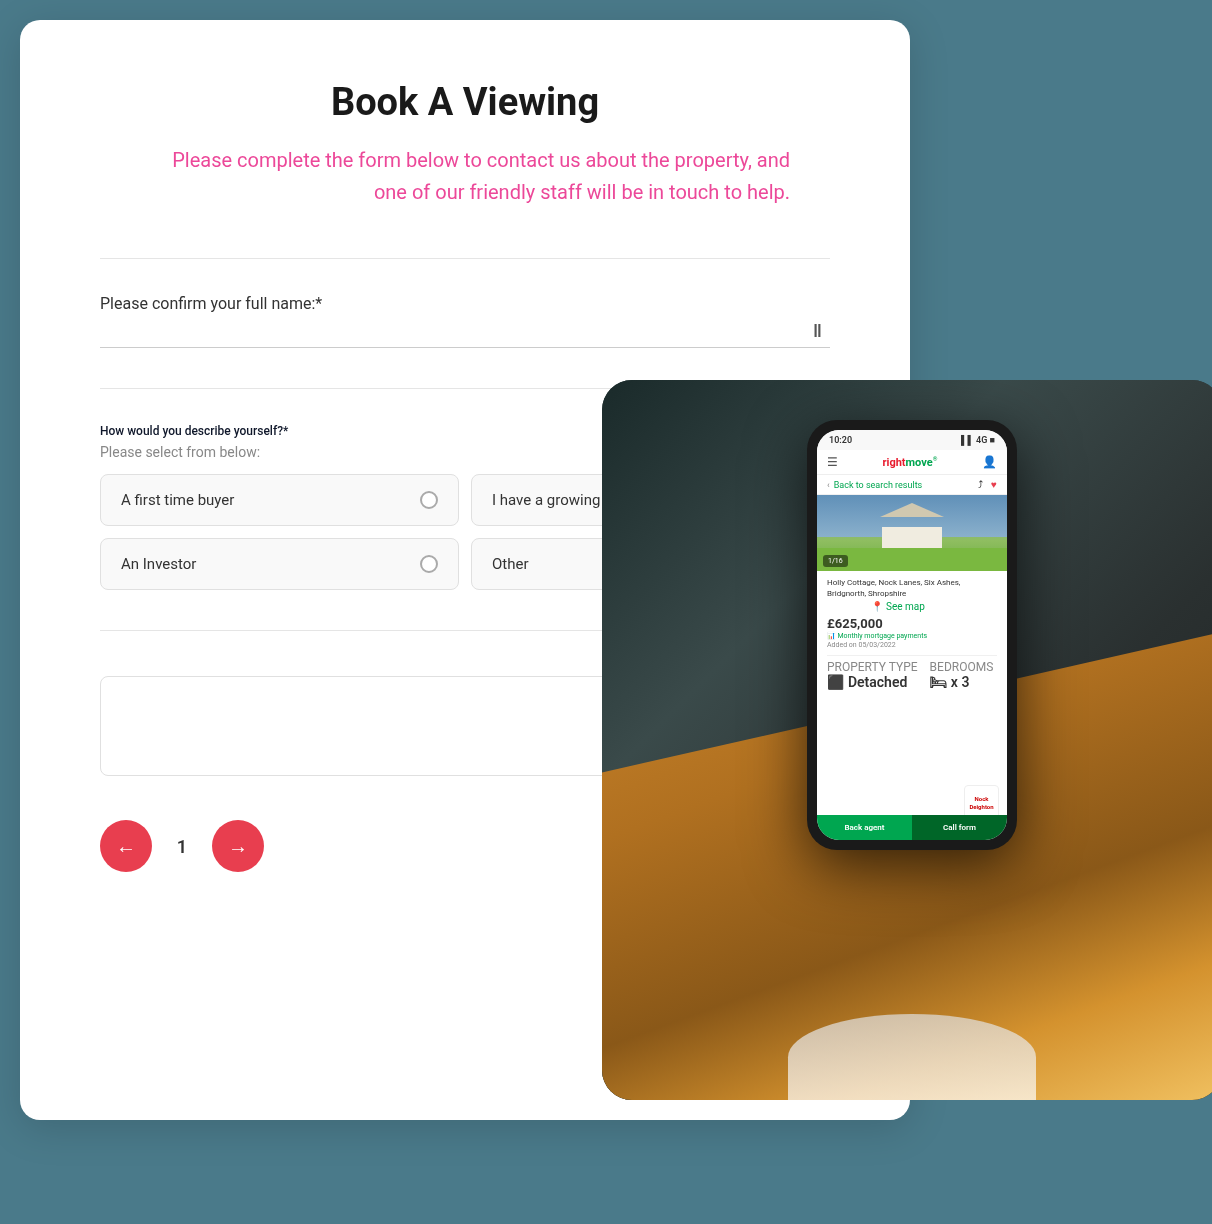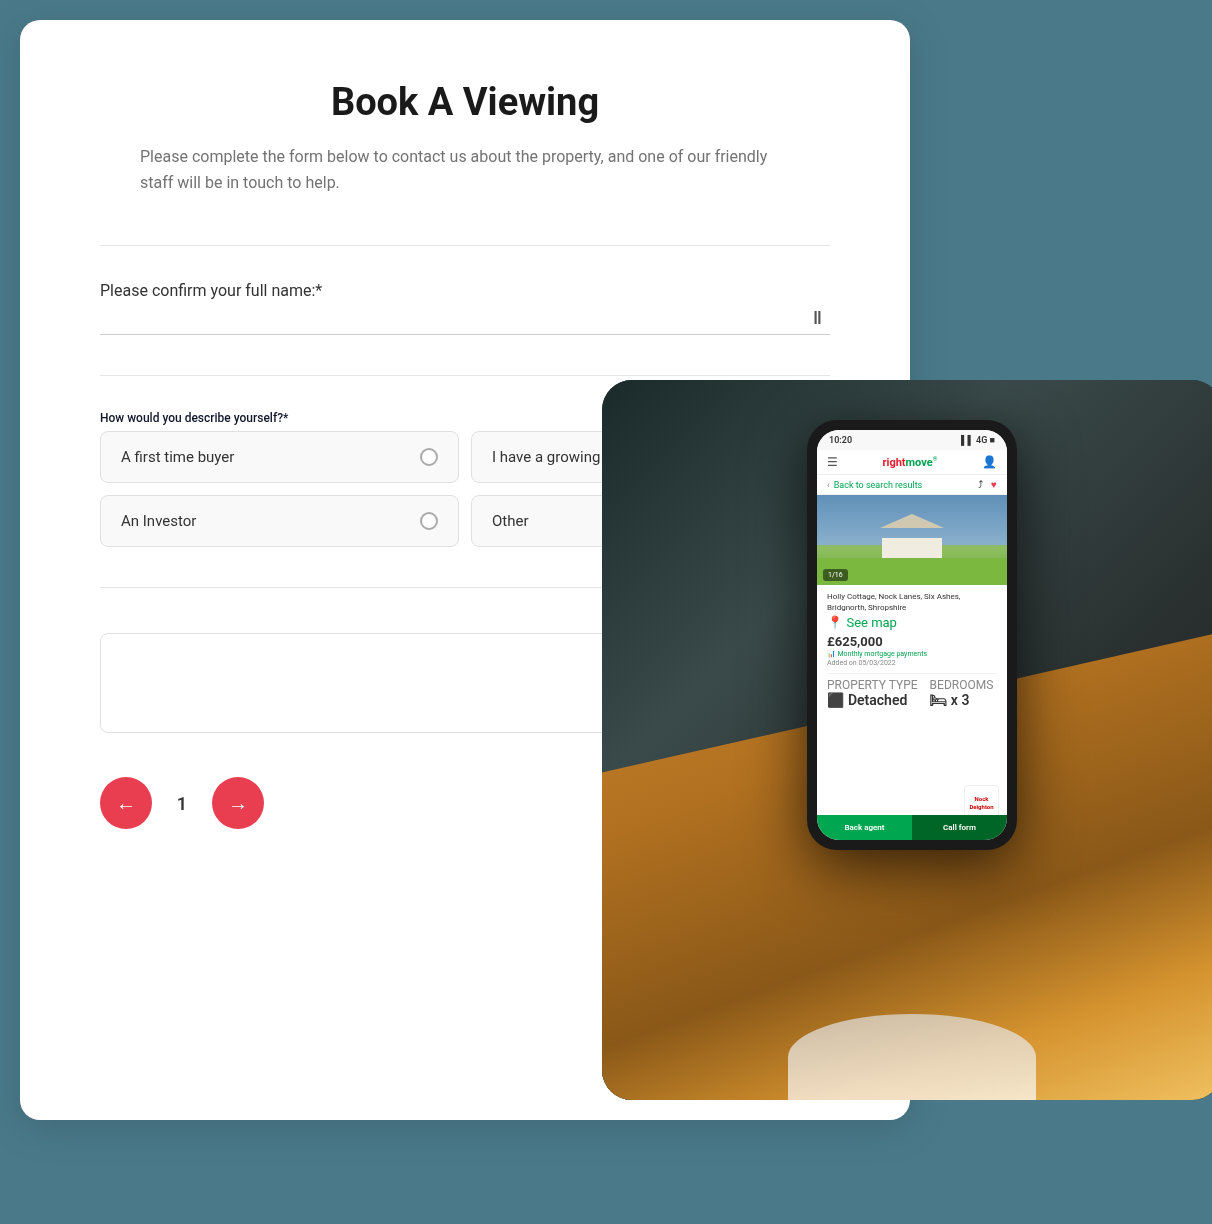"Please complete the form below" .form-subtitle { color: #737373 -> #ec4899; font-size: 16px -> 20px; text-align: left -> right }
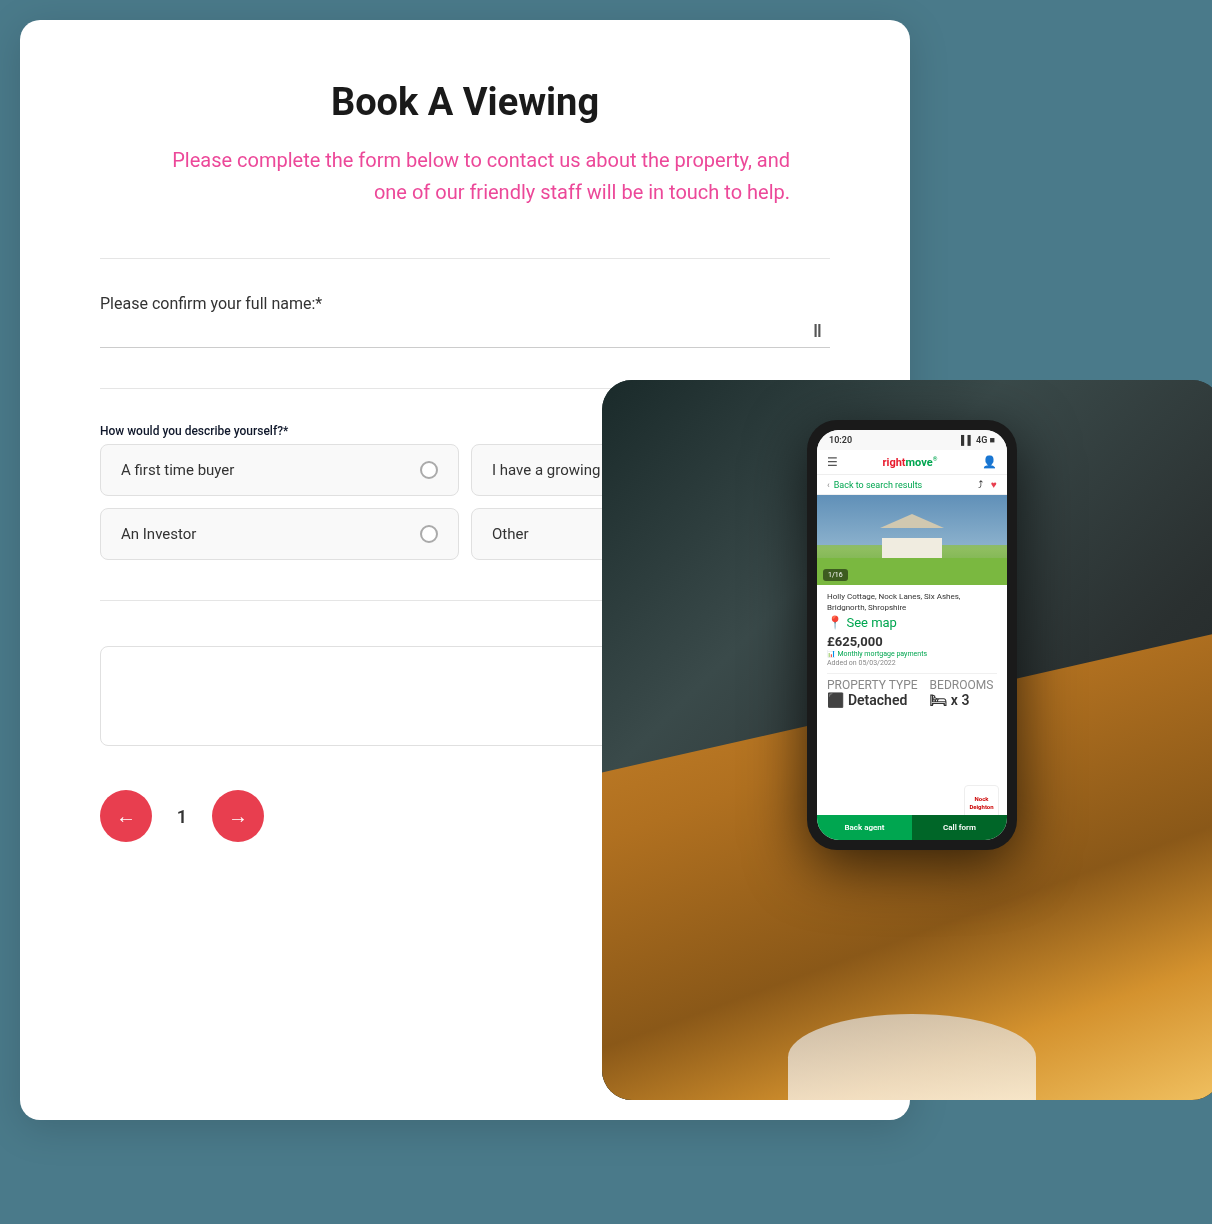"Please select from below:" div.radio-group-sublabel { html: none -> <div>Please select from below:</div> }
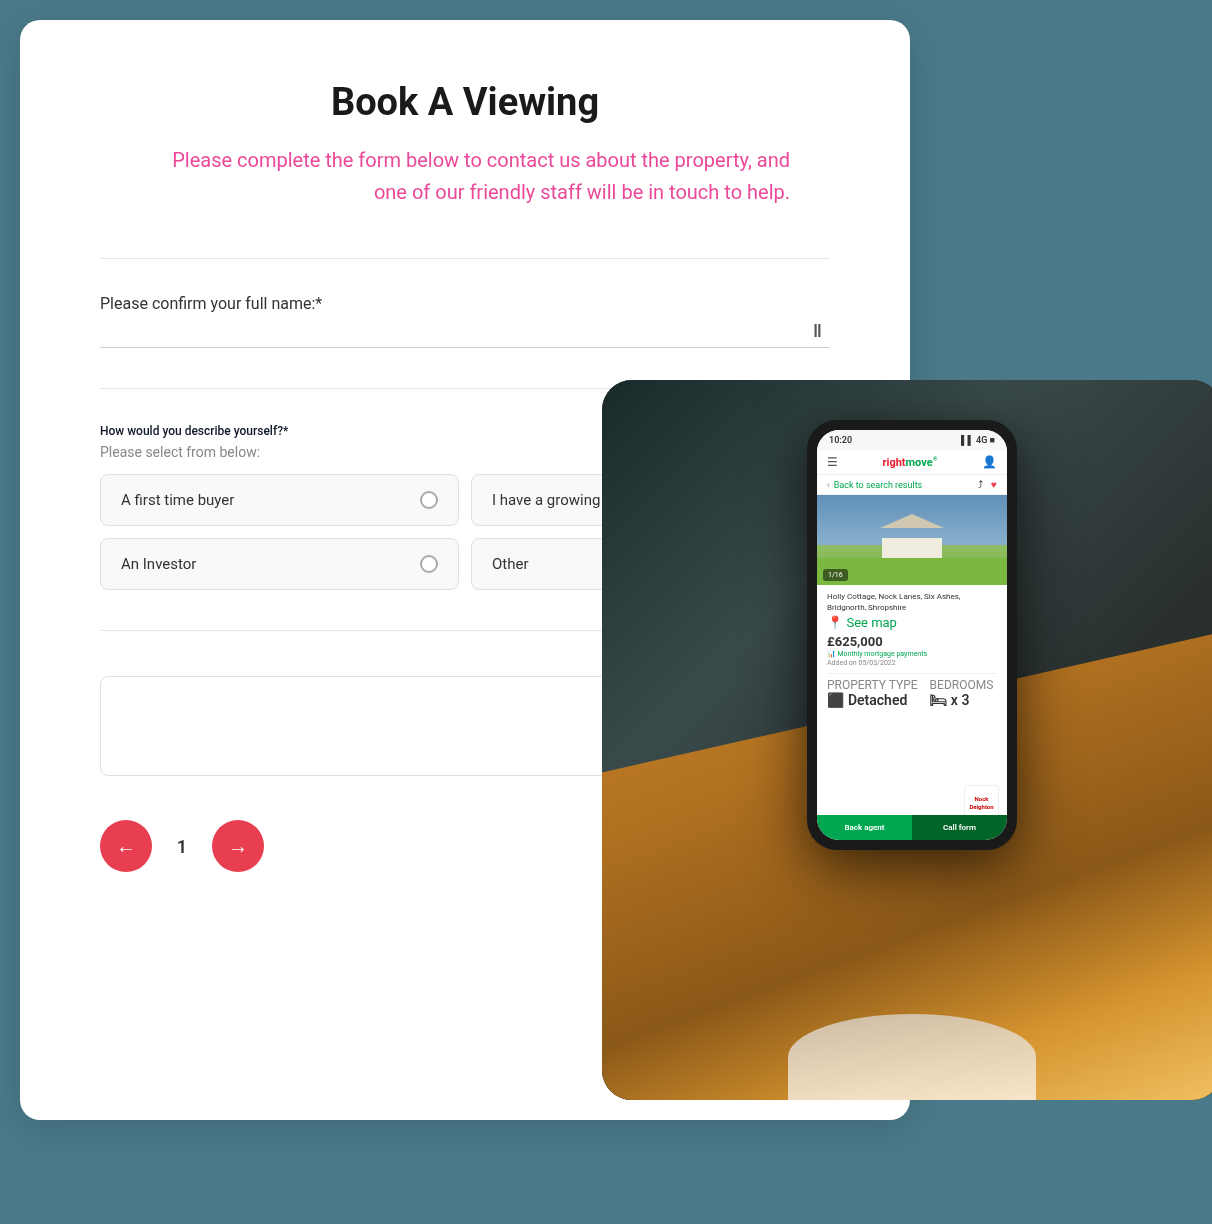"1/16" .phone-property-img { height: 90px -> 76px }
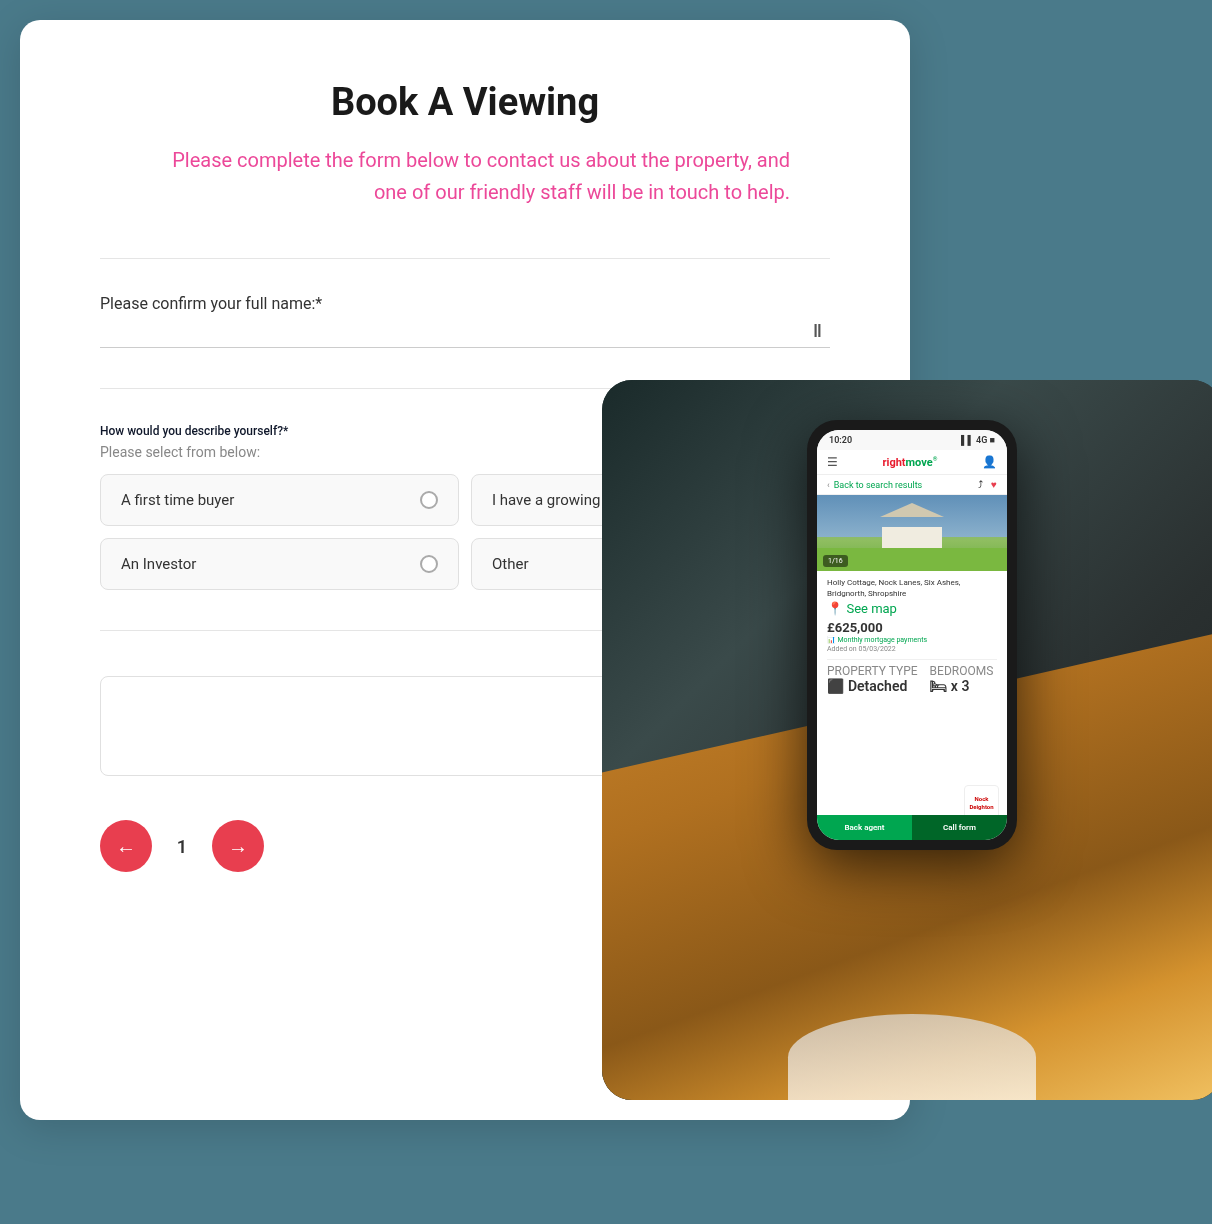"📍 See map" .see-map { font-size: 13px -> 10px; margin-left: none -> 44px }
